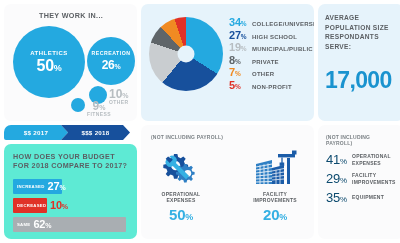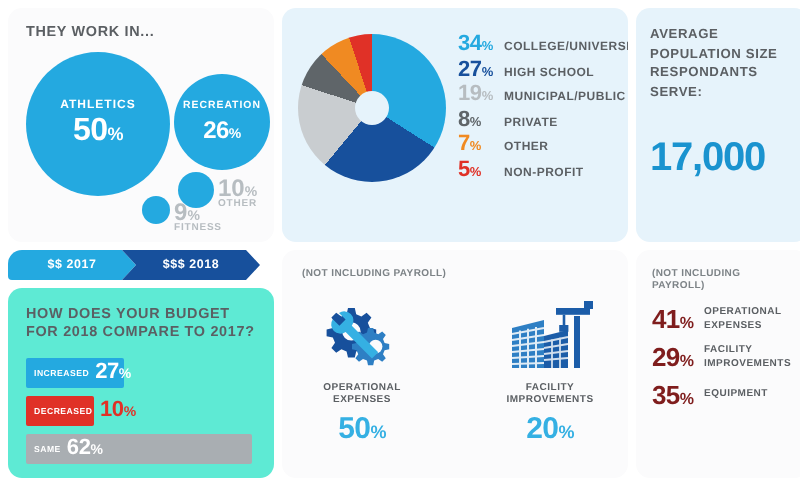"THEY WORK IN..." #p1 { text-align: none -> center }
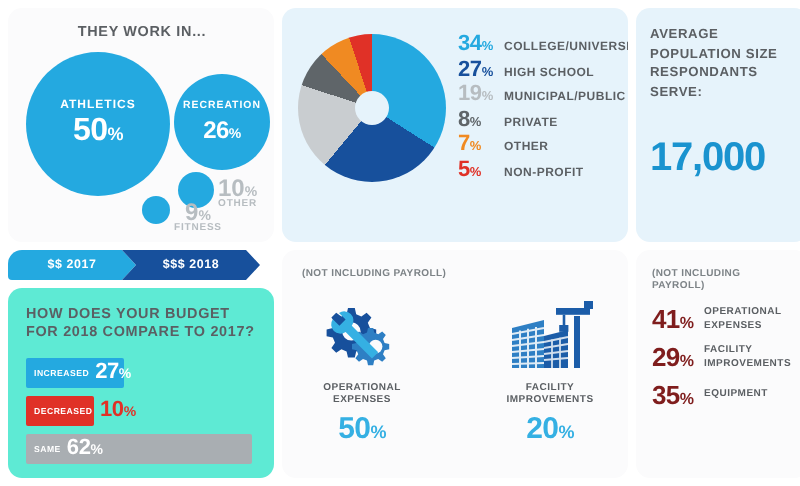"17,000" .avg-num { font-size: 20px -> 23px }
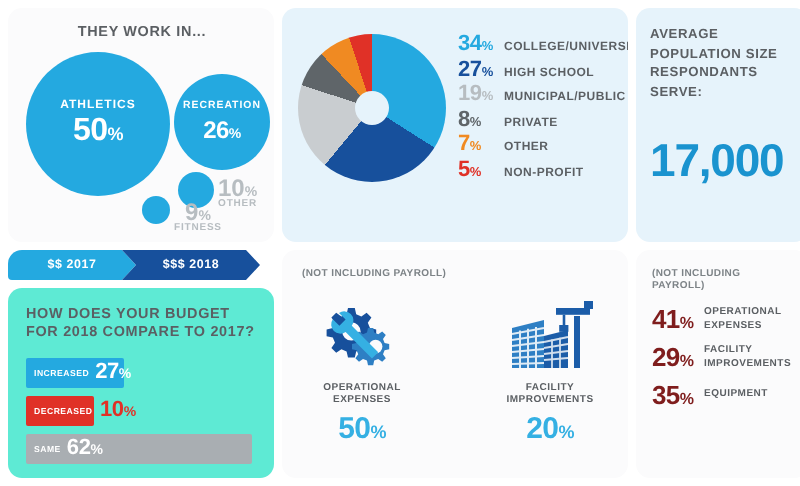"41%" .f-pct { color: #7f1d1d -> #0c4a6e; font-weight: bold -> normal }
